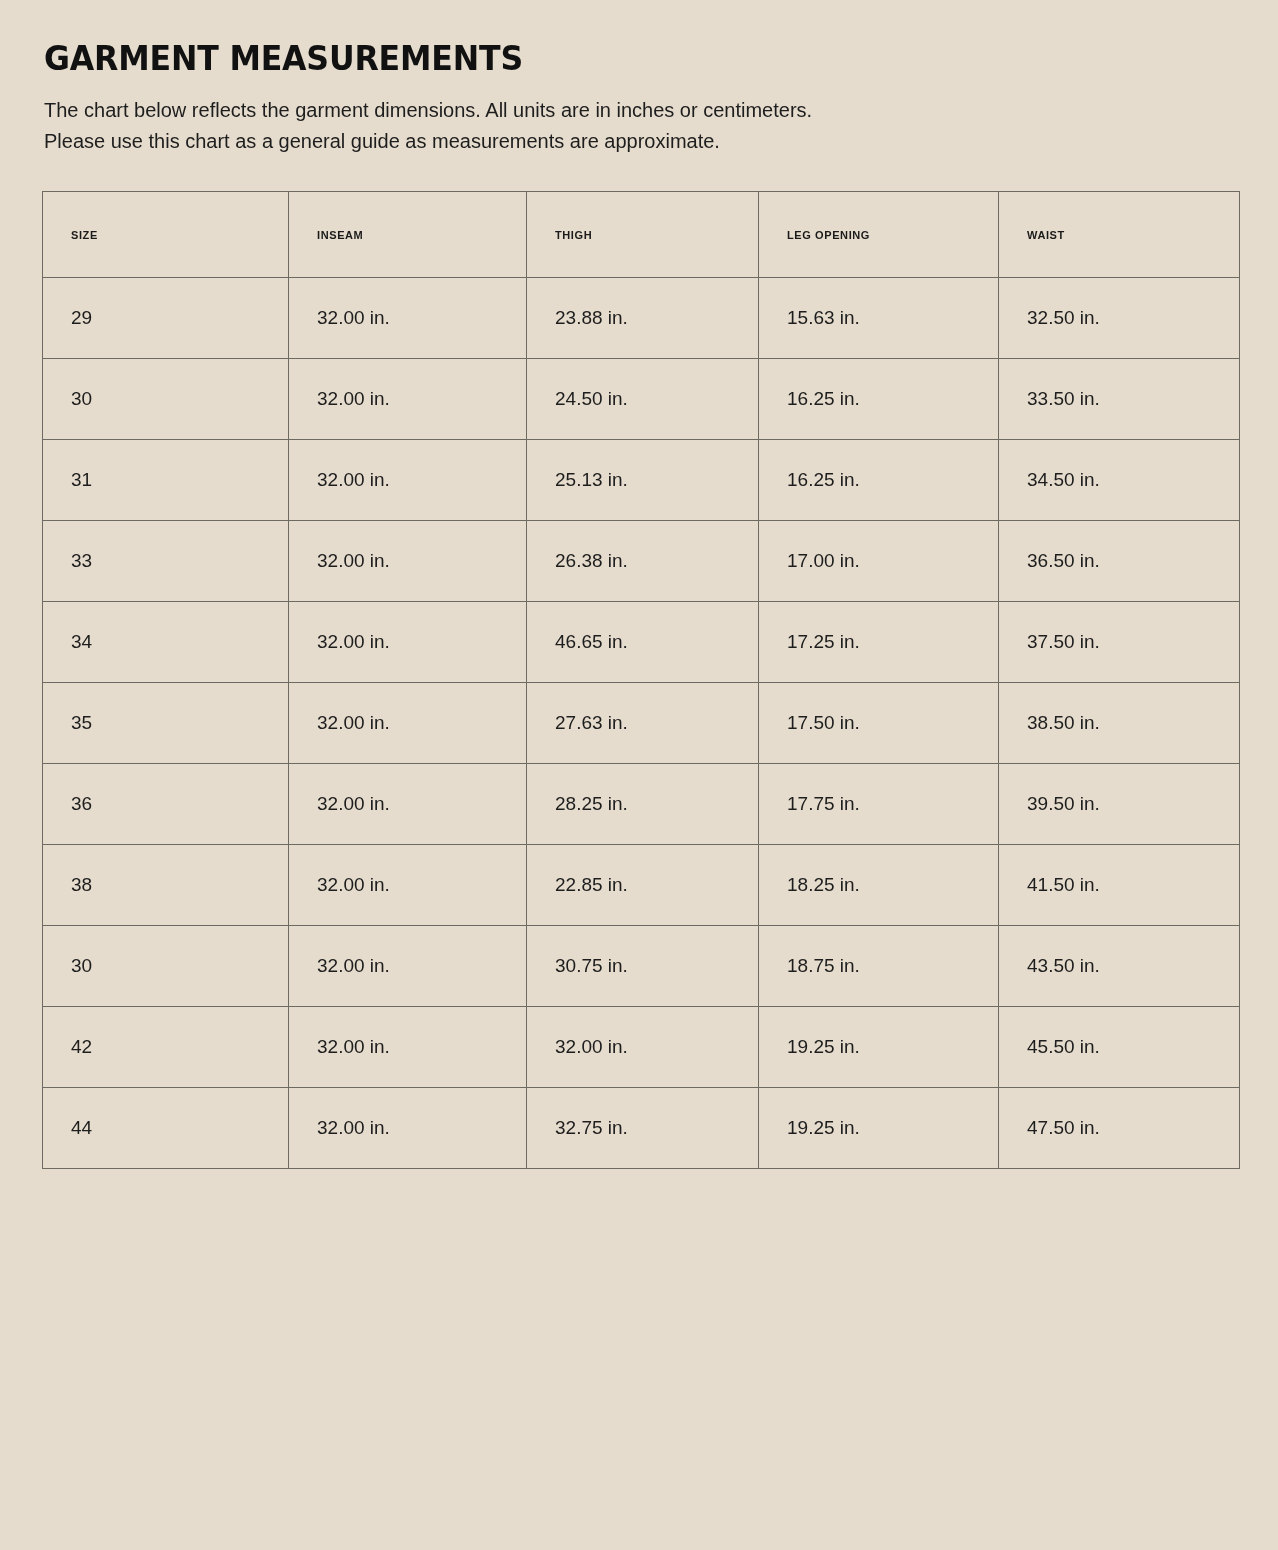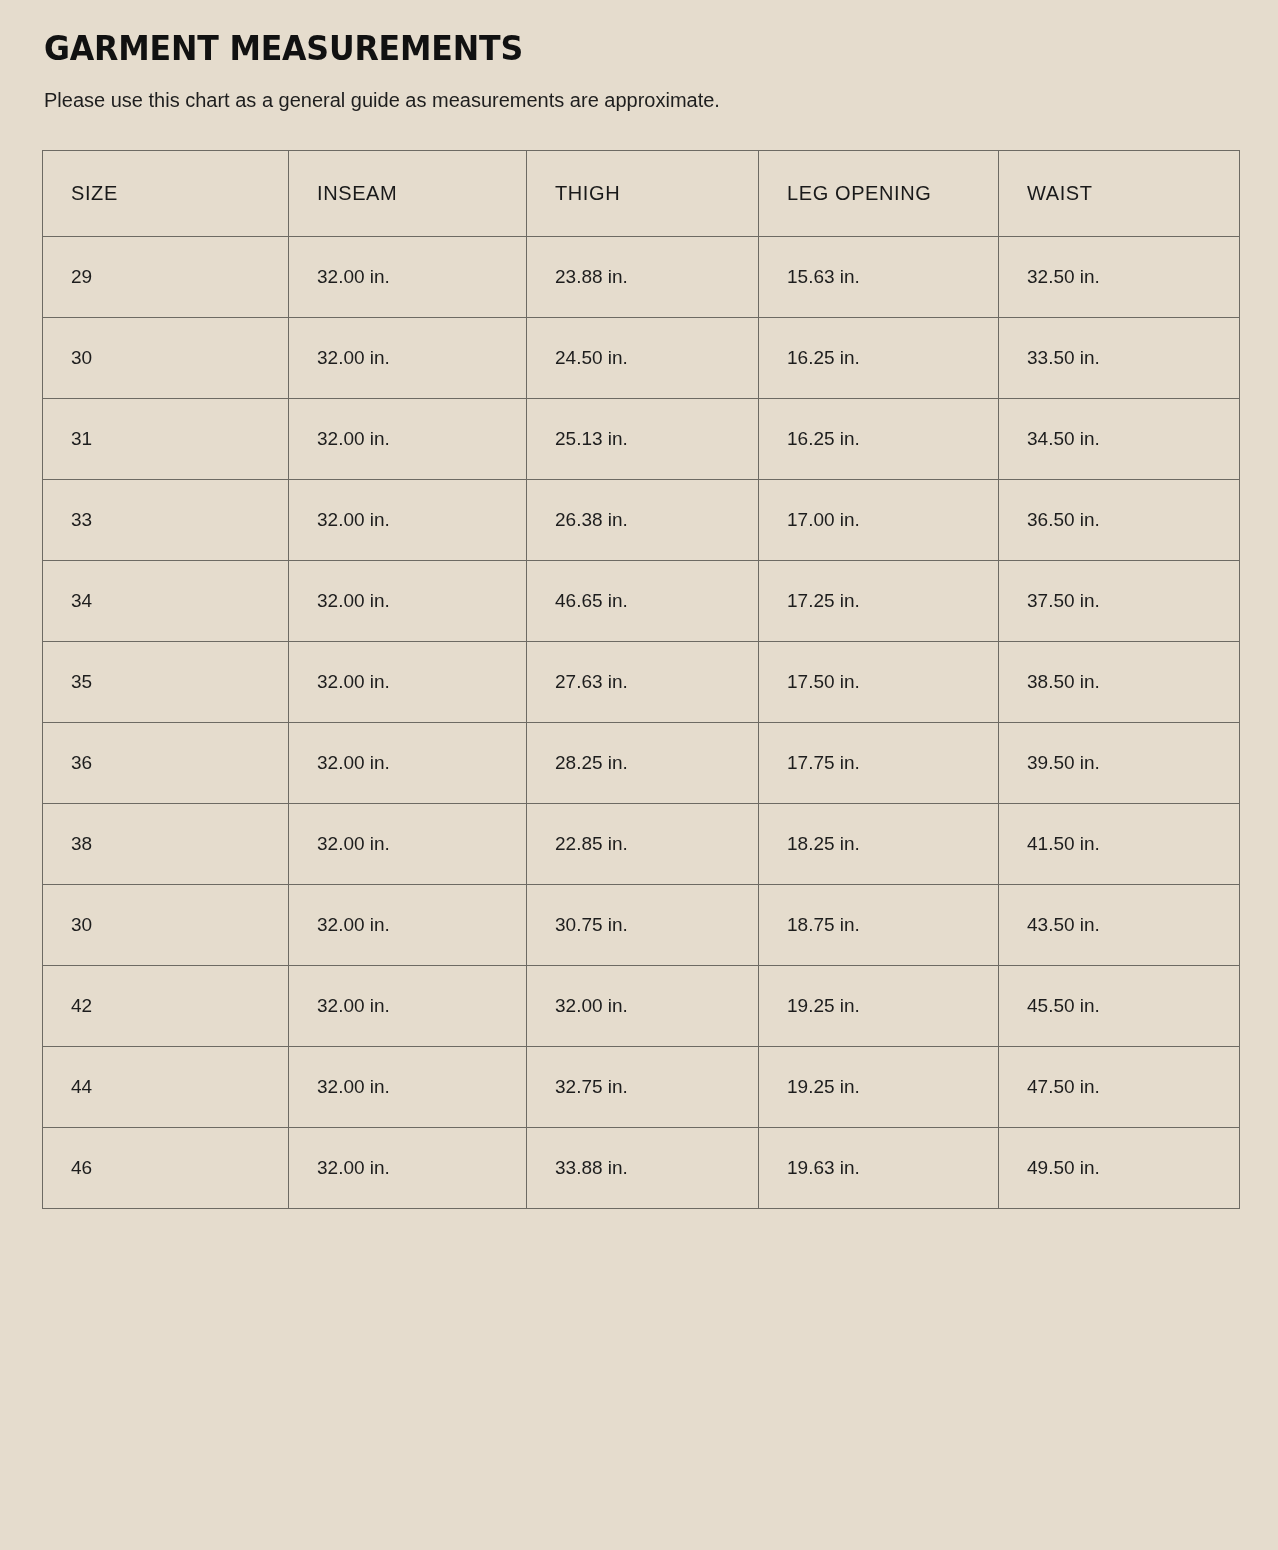"GARMENT MEASUREMENTS" .page { padding: 22px 40px 0 40px -> 32px 40px 0 40px }
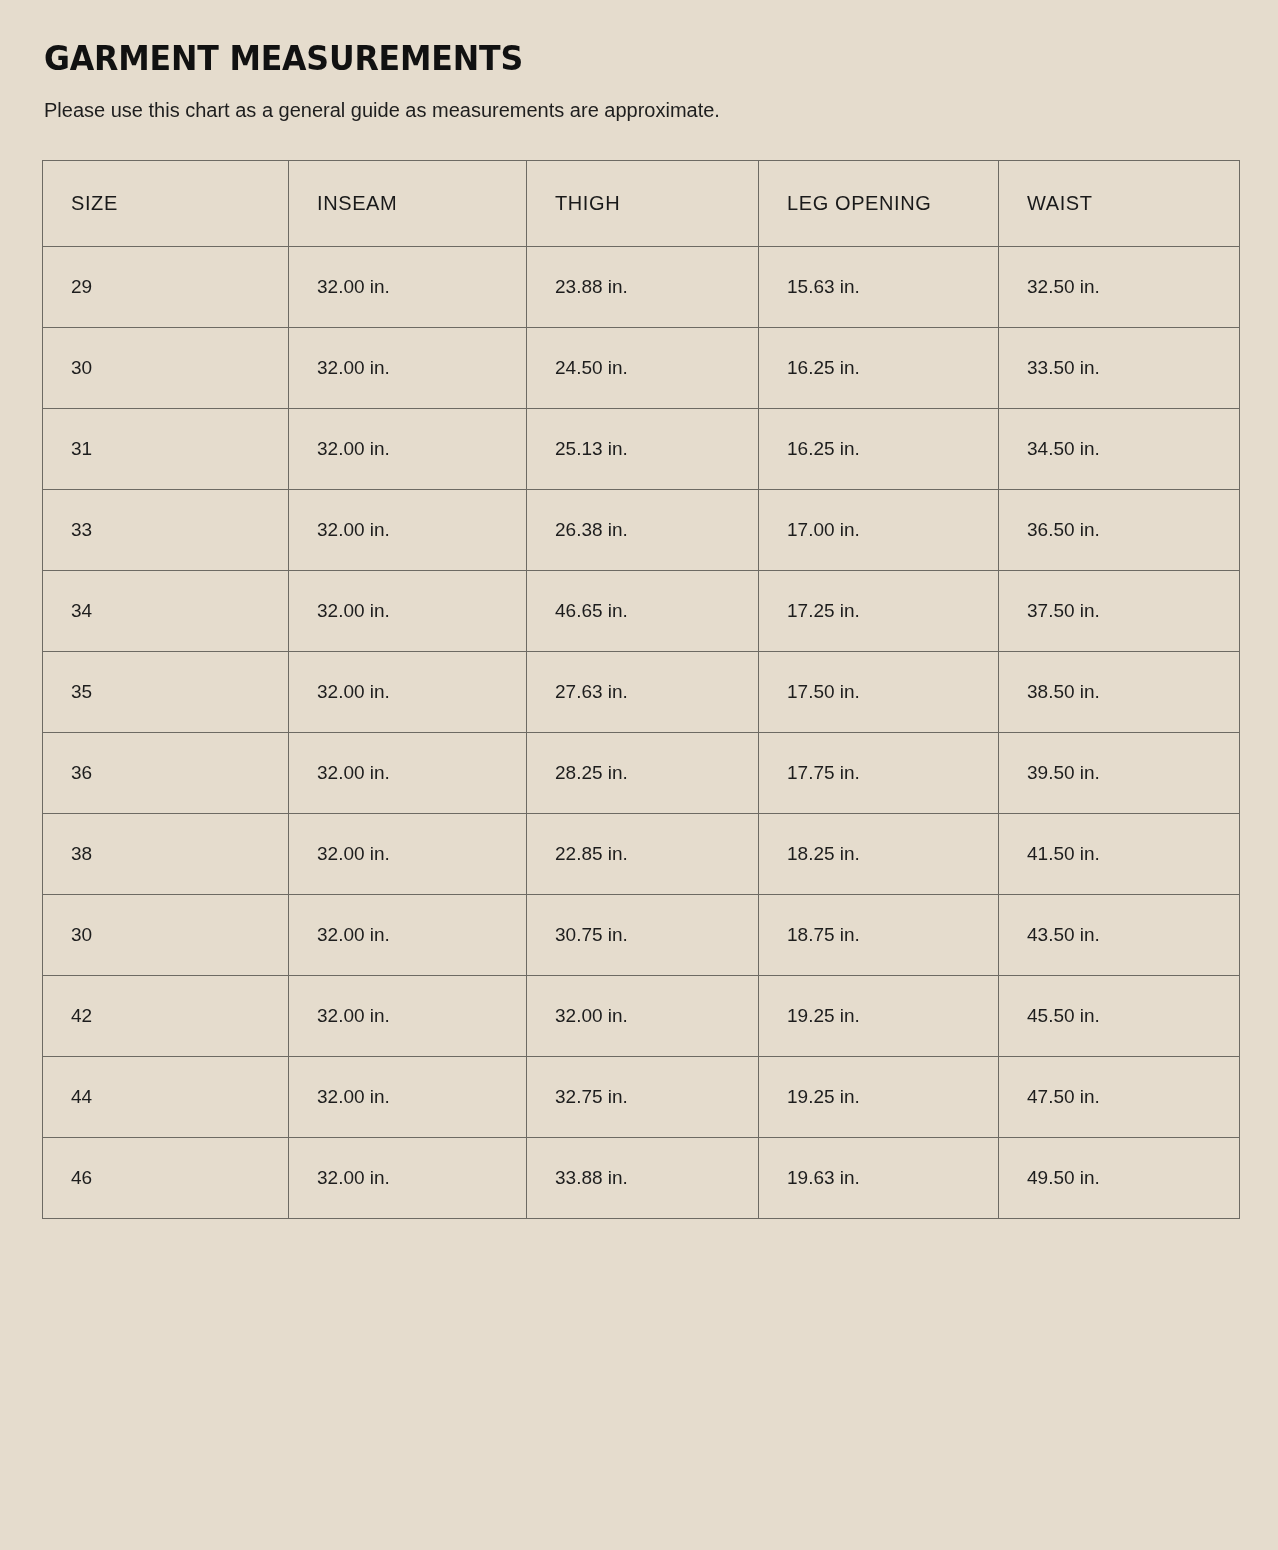"The chart below reflects the" span { html: none -> <span>The chart below reflects the garment dimensions. All units are in inches or centimeters.</span> }
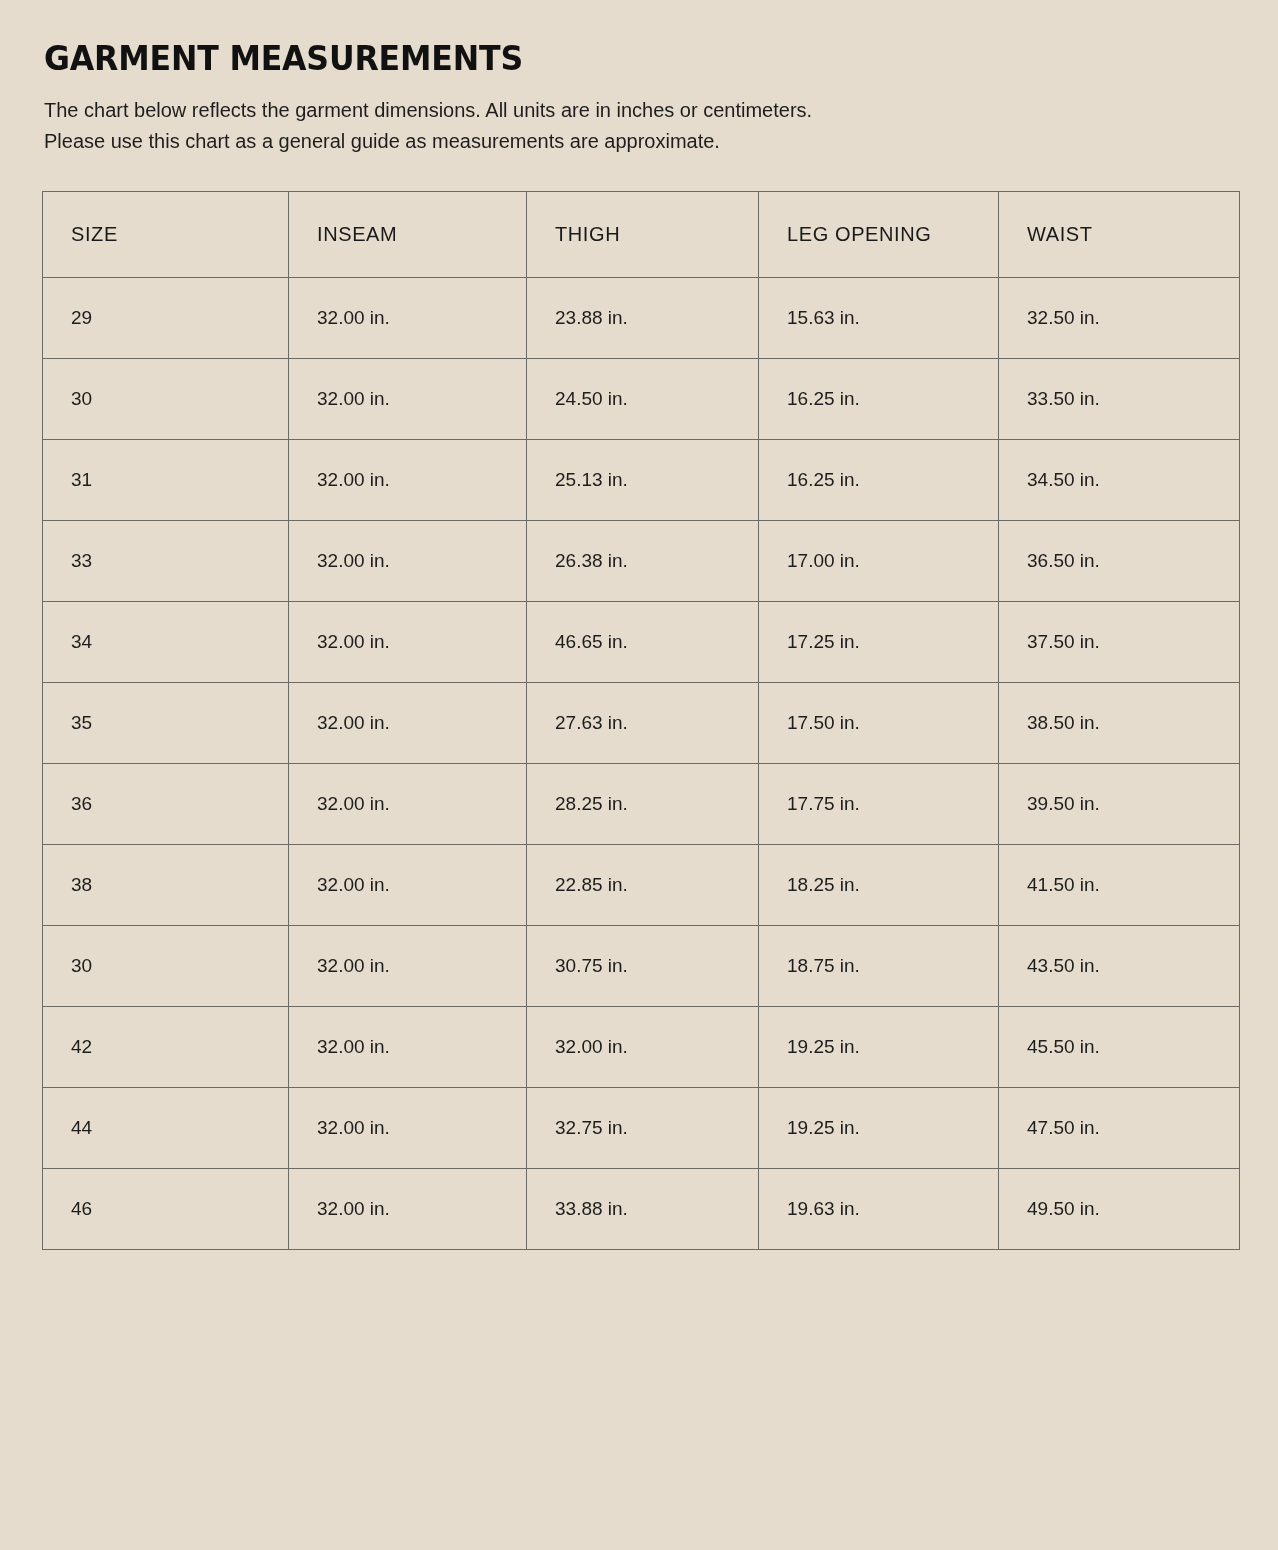"SIZE" table.measurements th { font-size: 20px -> 11px; font-weight: 400 -> 700 }
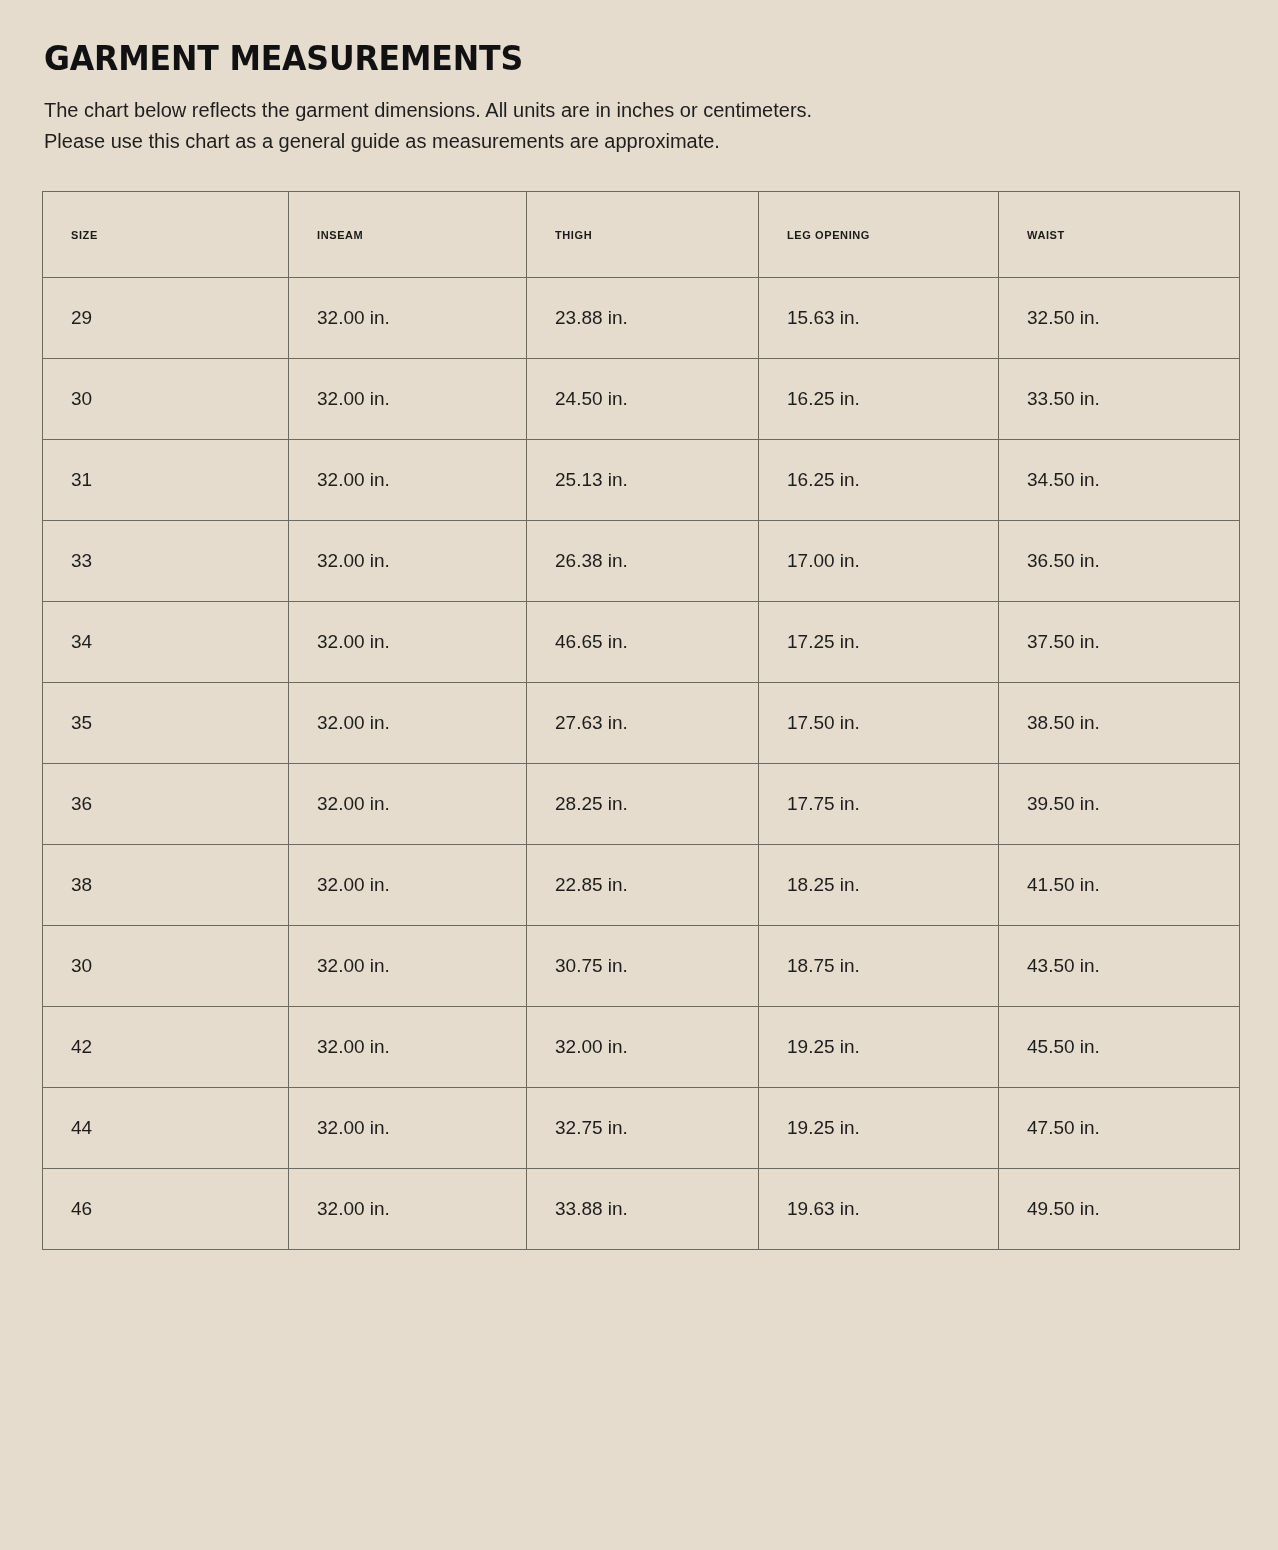"46" tr { html: <tr> <td>46</td> <td>32.00 in.</td> <td>33.88 in.</td> <td>19.63 in.</td> <td>49.50 in.</td> </tr> -> none }
